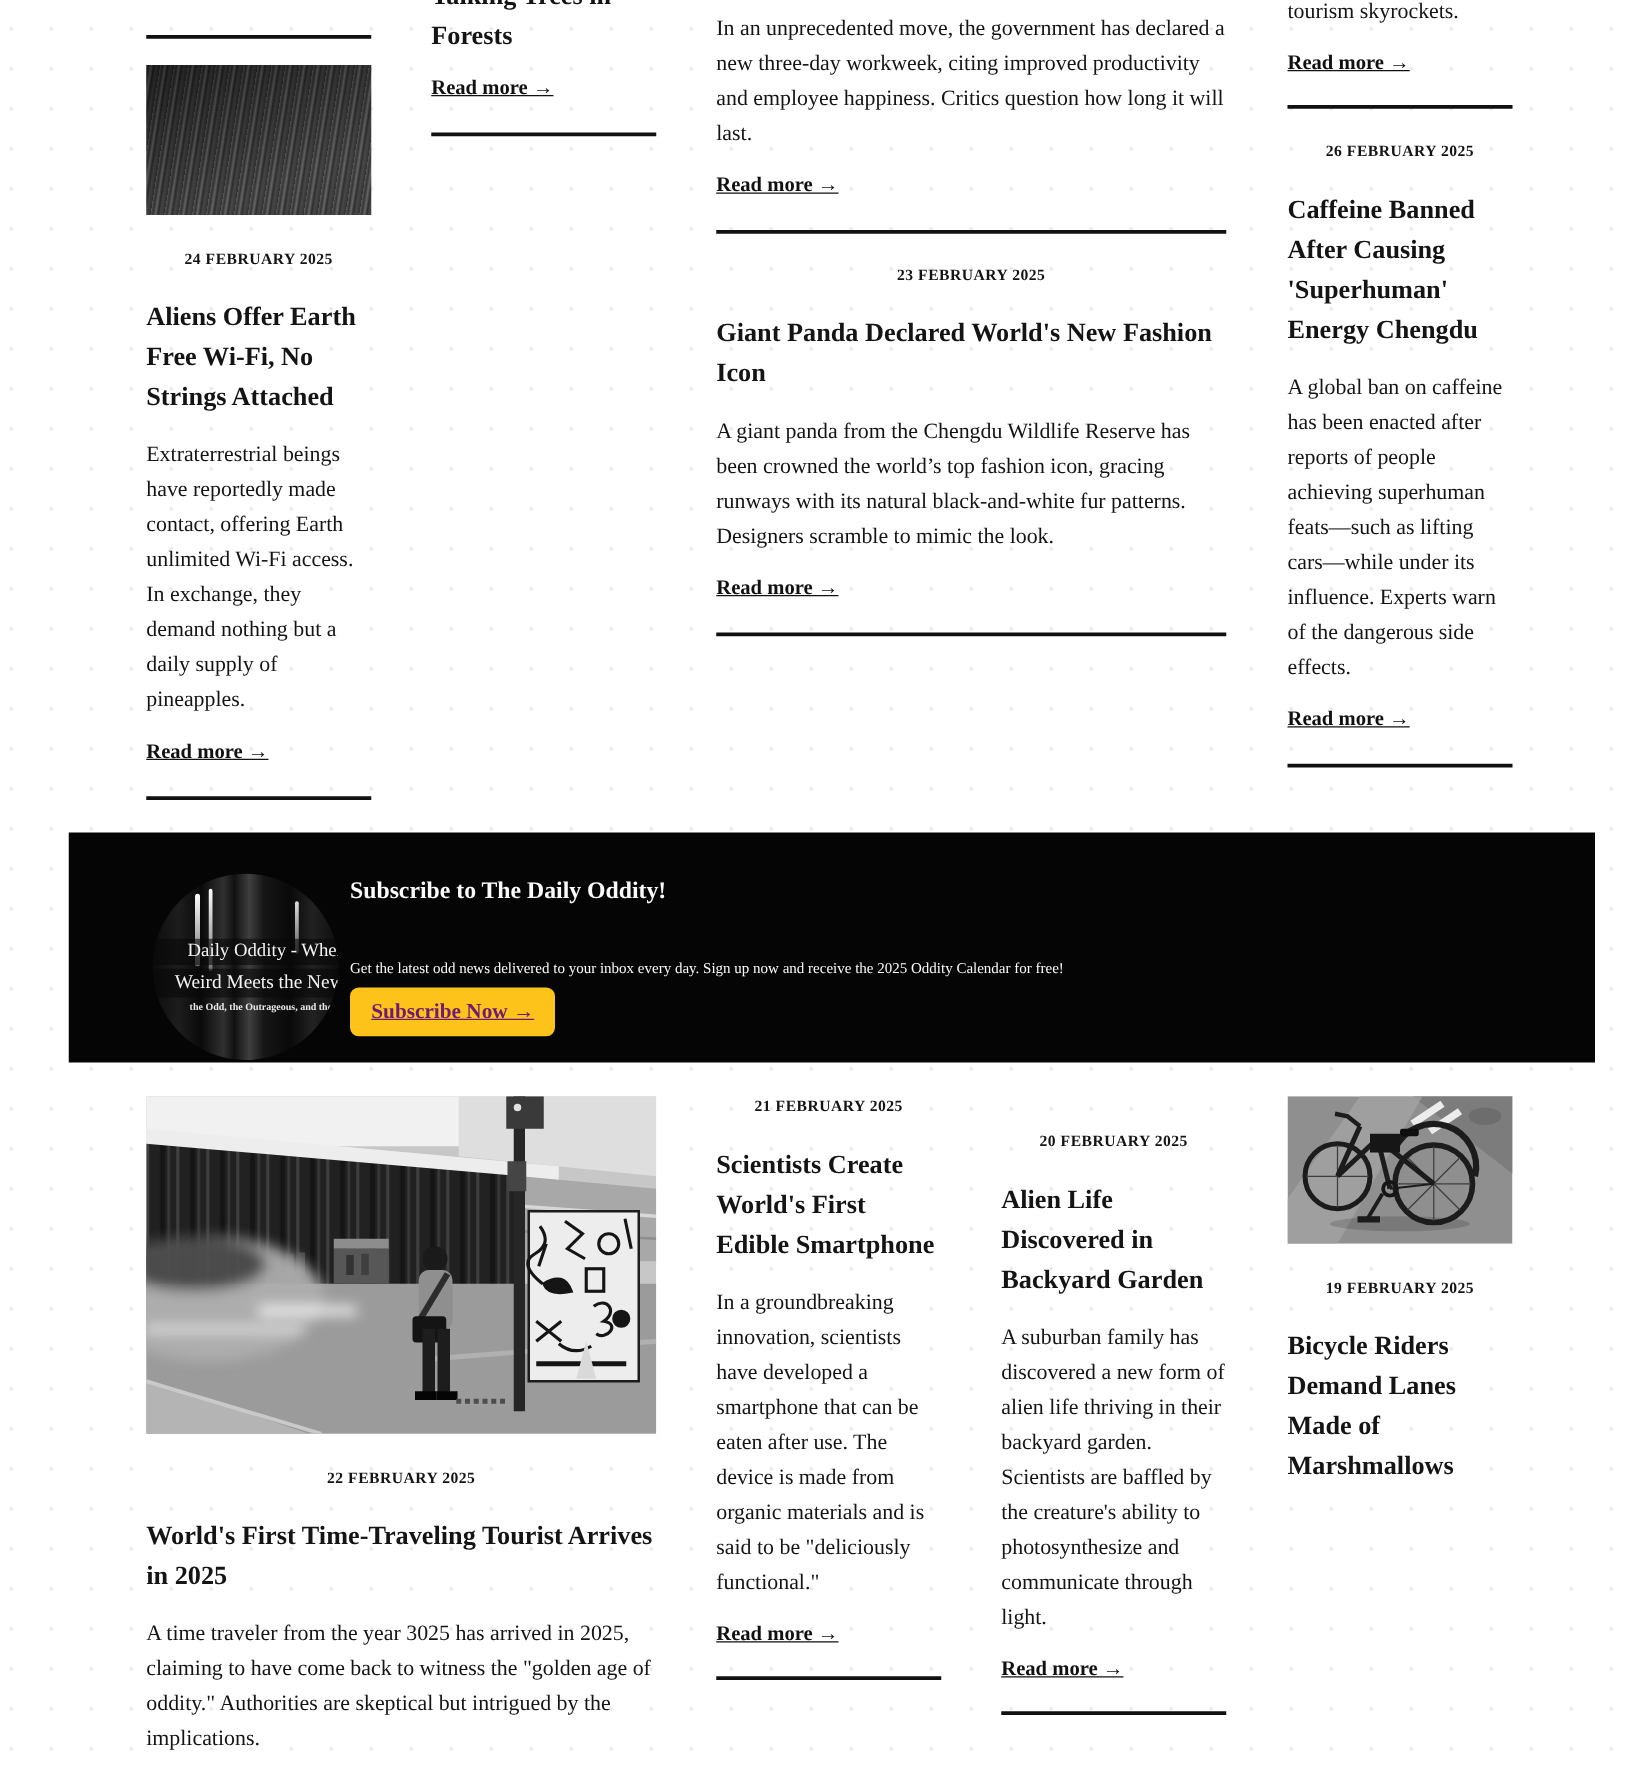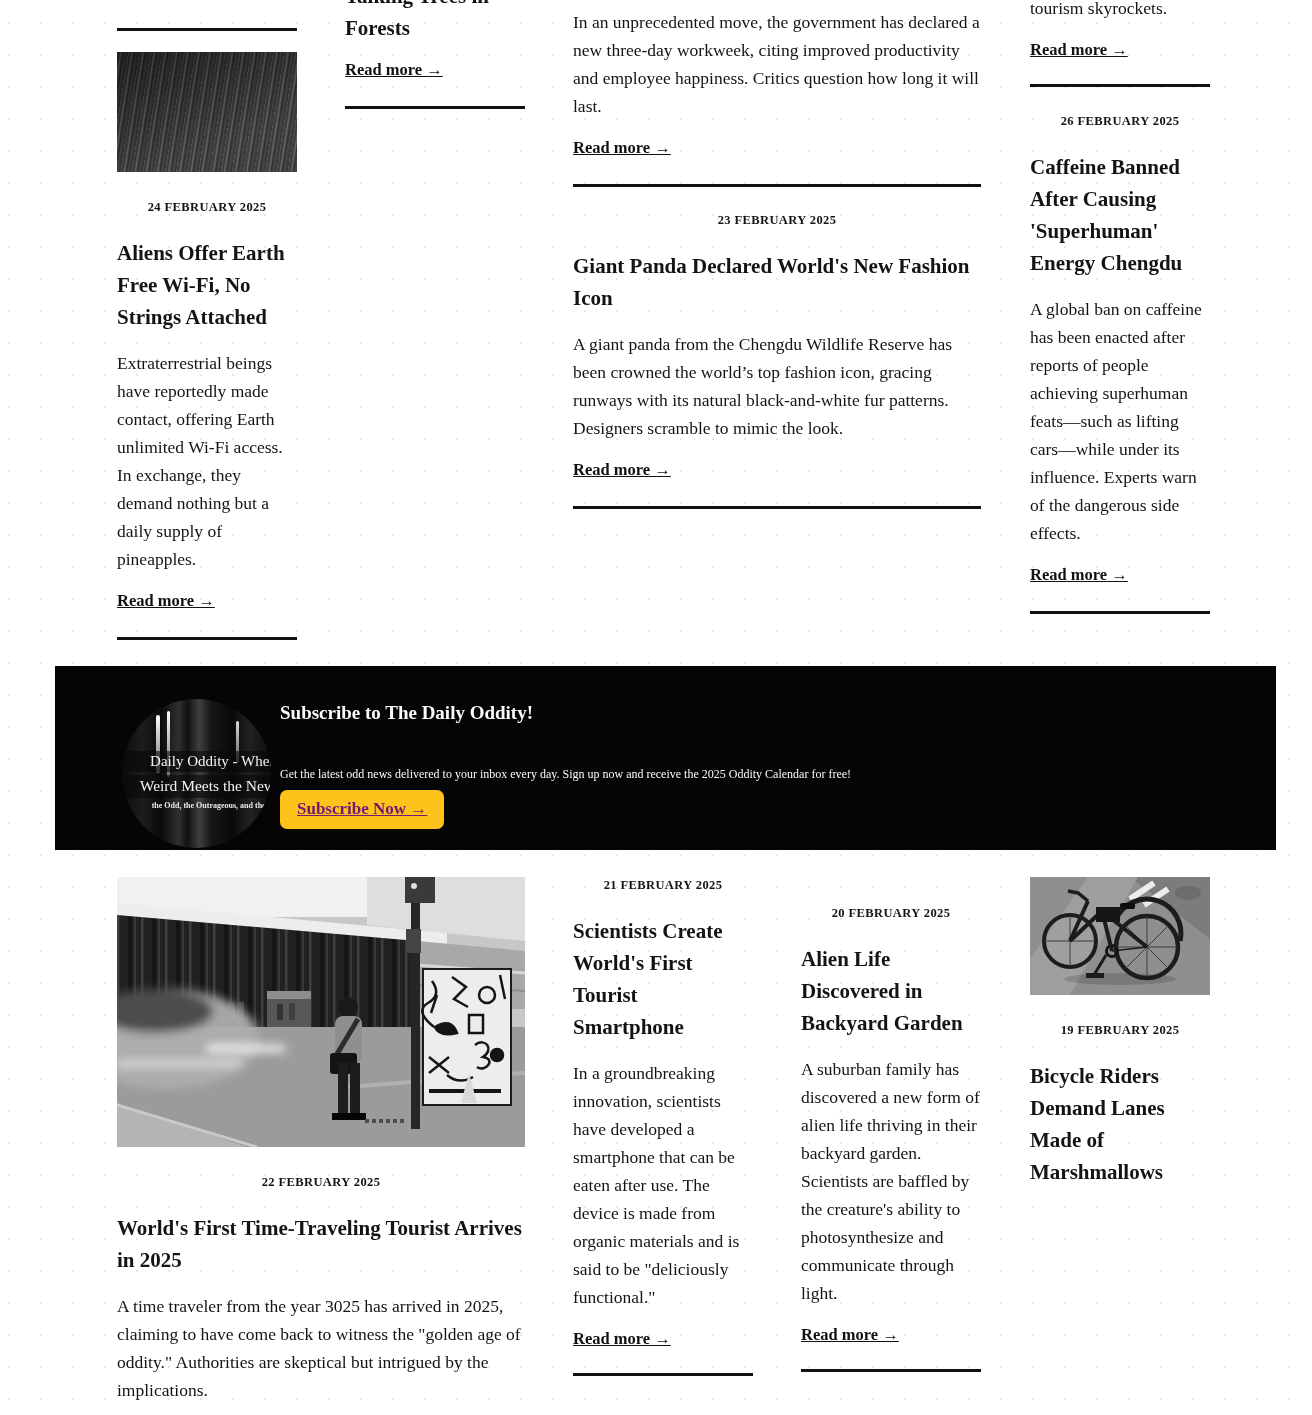"Scientists Create World's First Tourist" h2.title { text: Tourist -> Edible }
